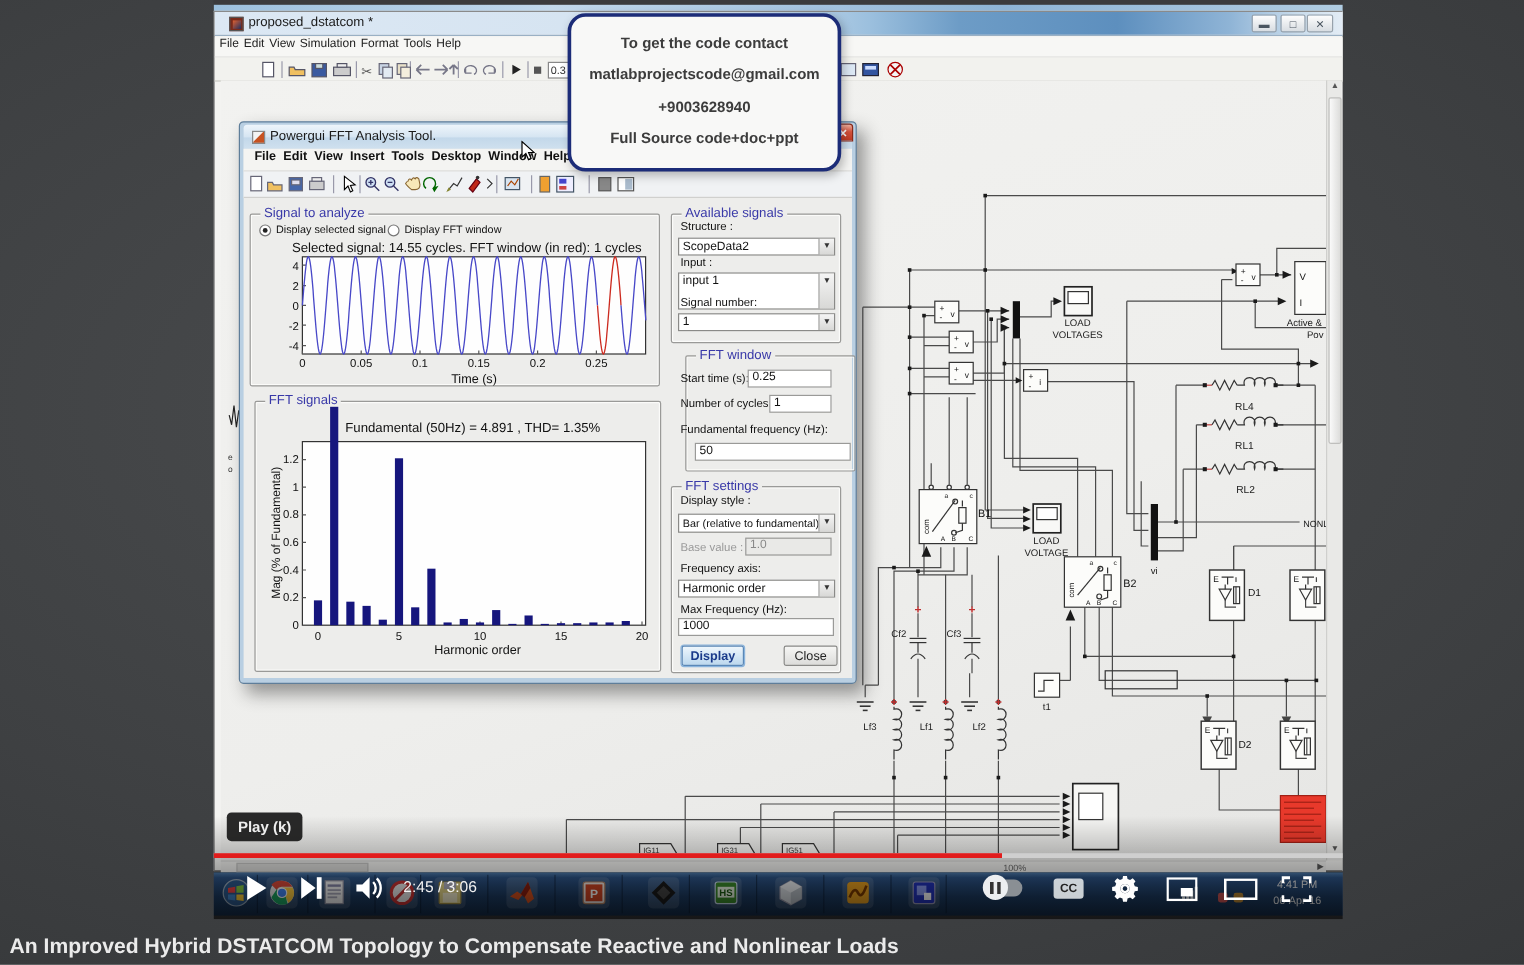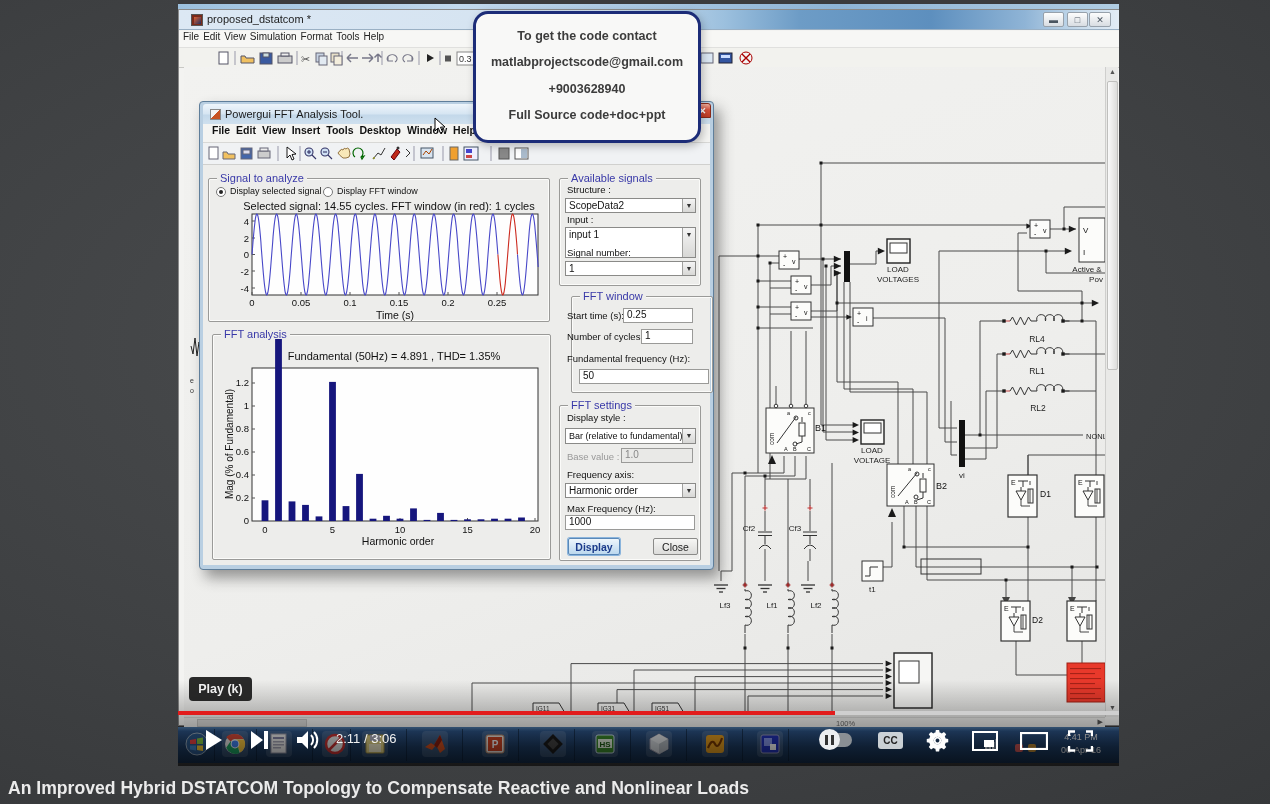"FFT analysis" span.glab { text: analysis -> signals }
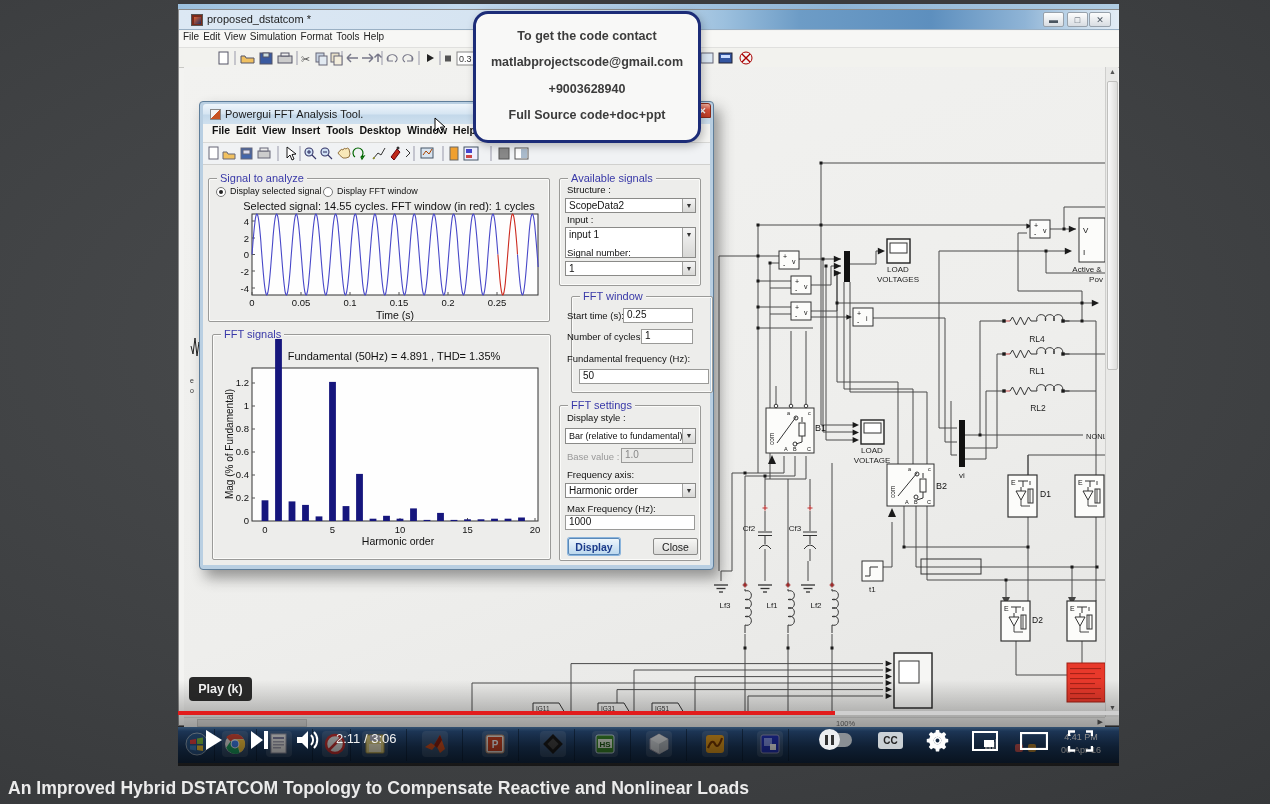"2:11 / 3:06" div { text: 2:11 -> 2:45 }
